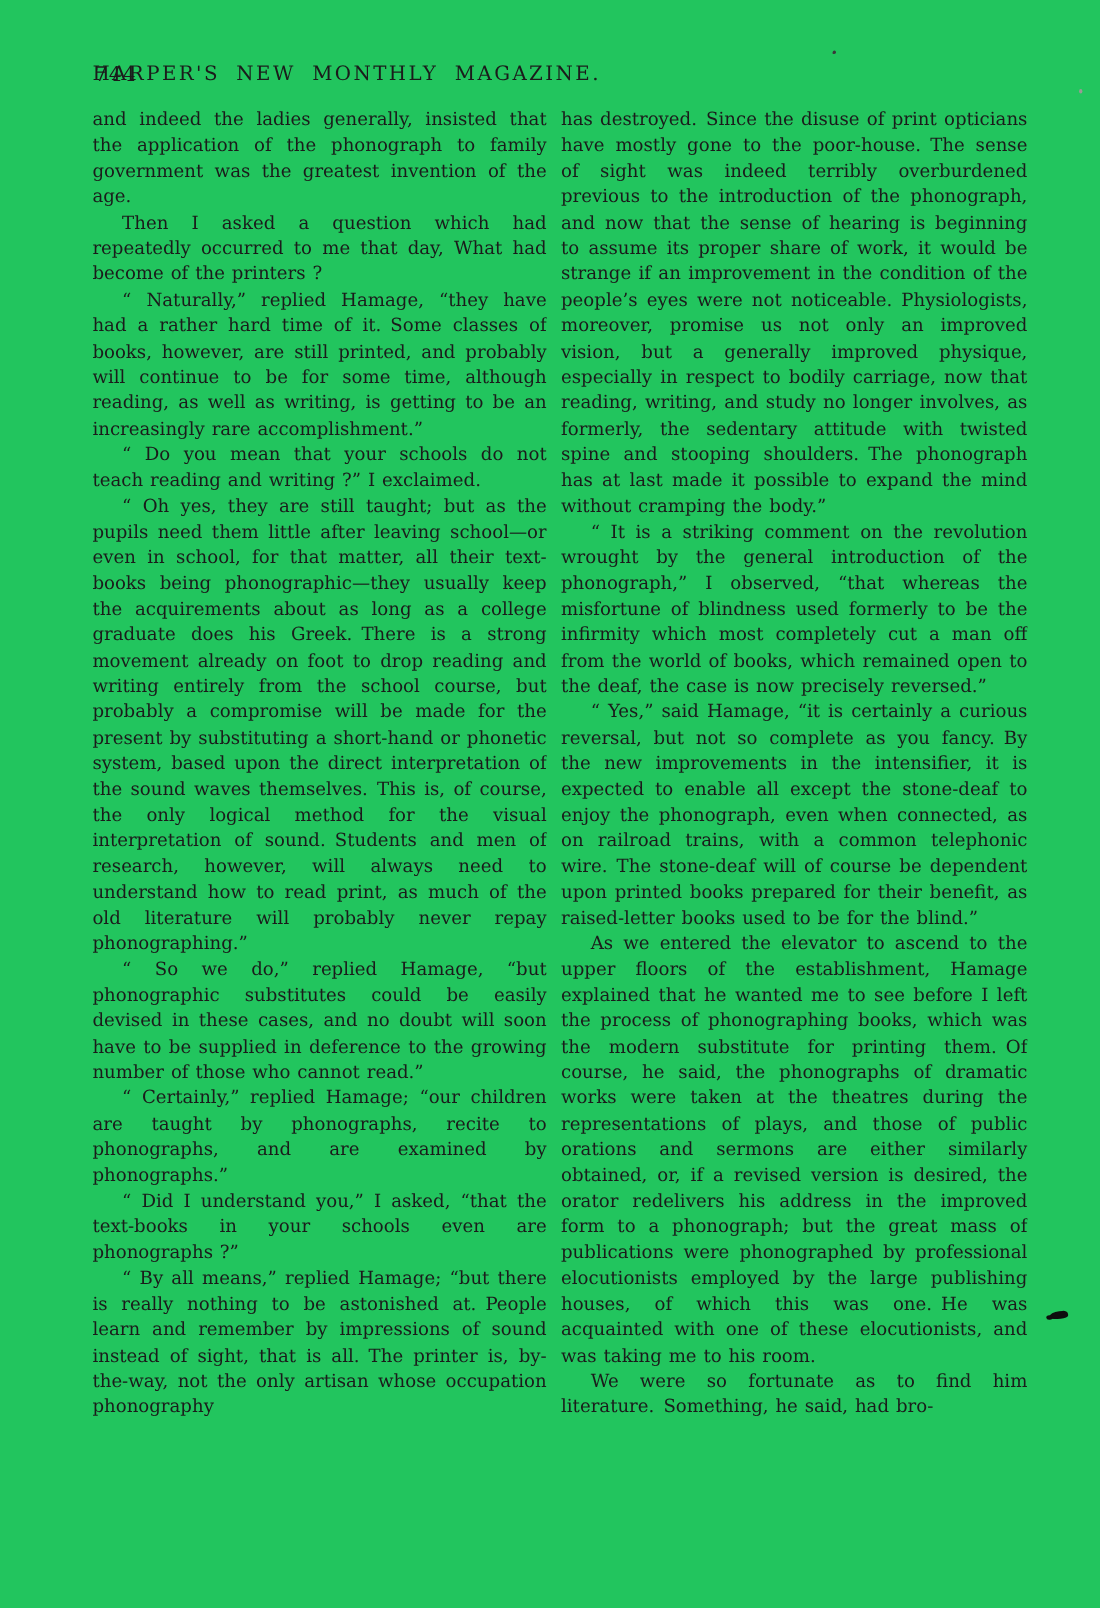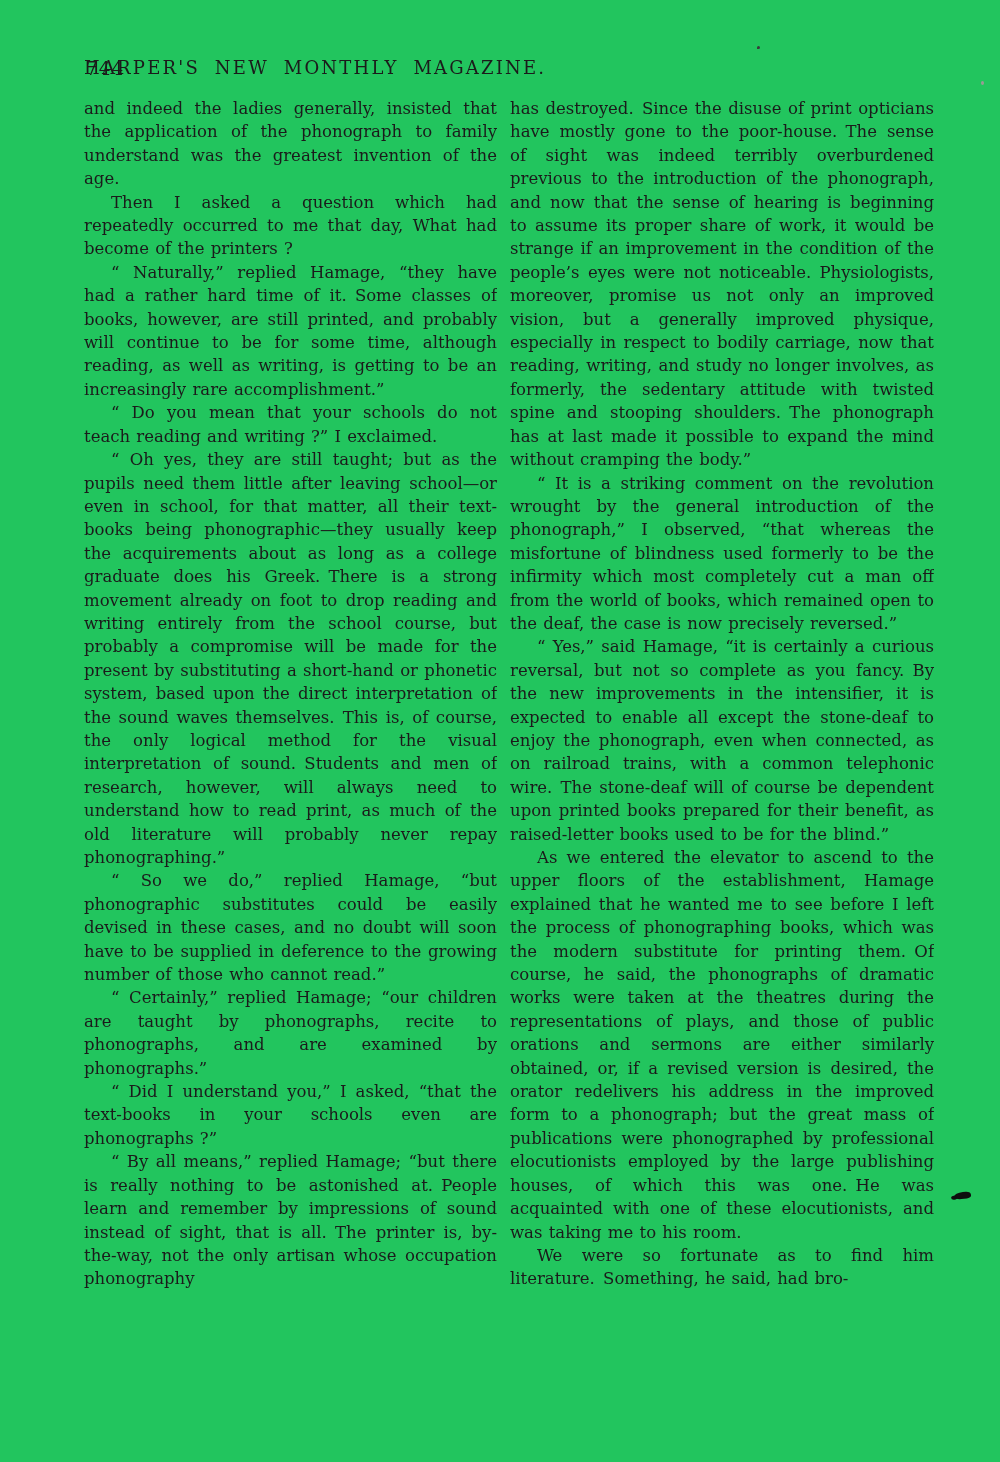"and indeed the ladies generally," p.flush { text: understand -> government }
